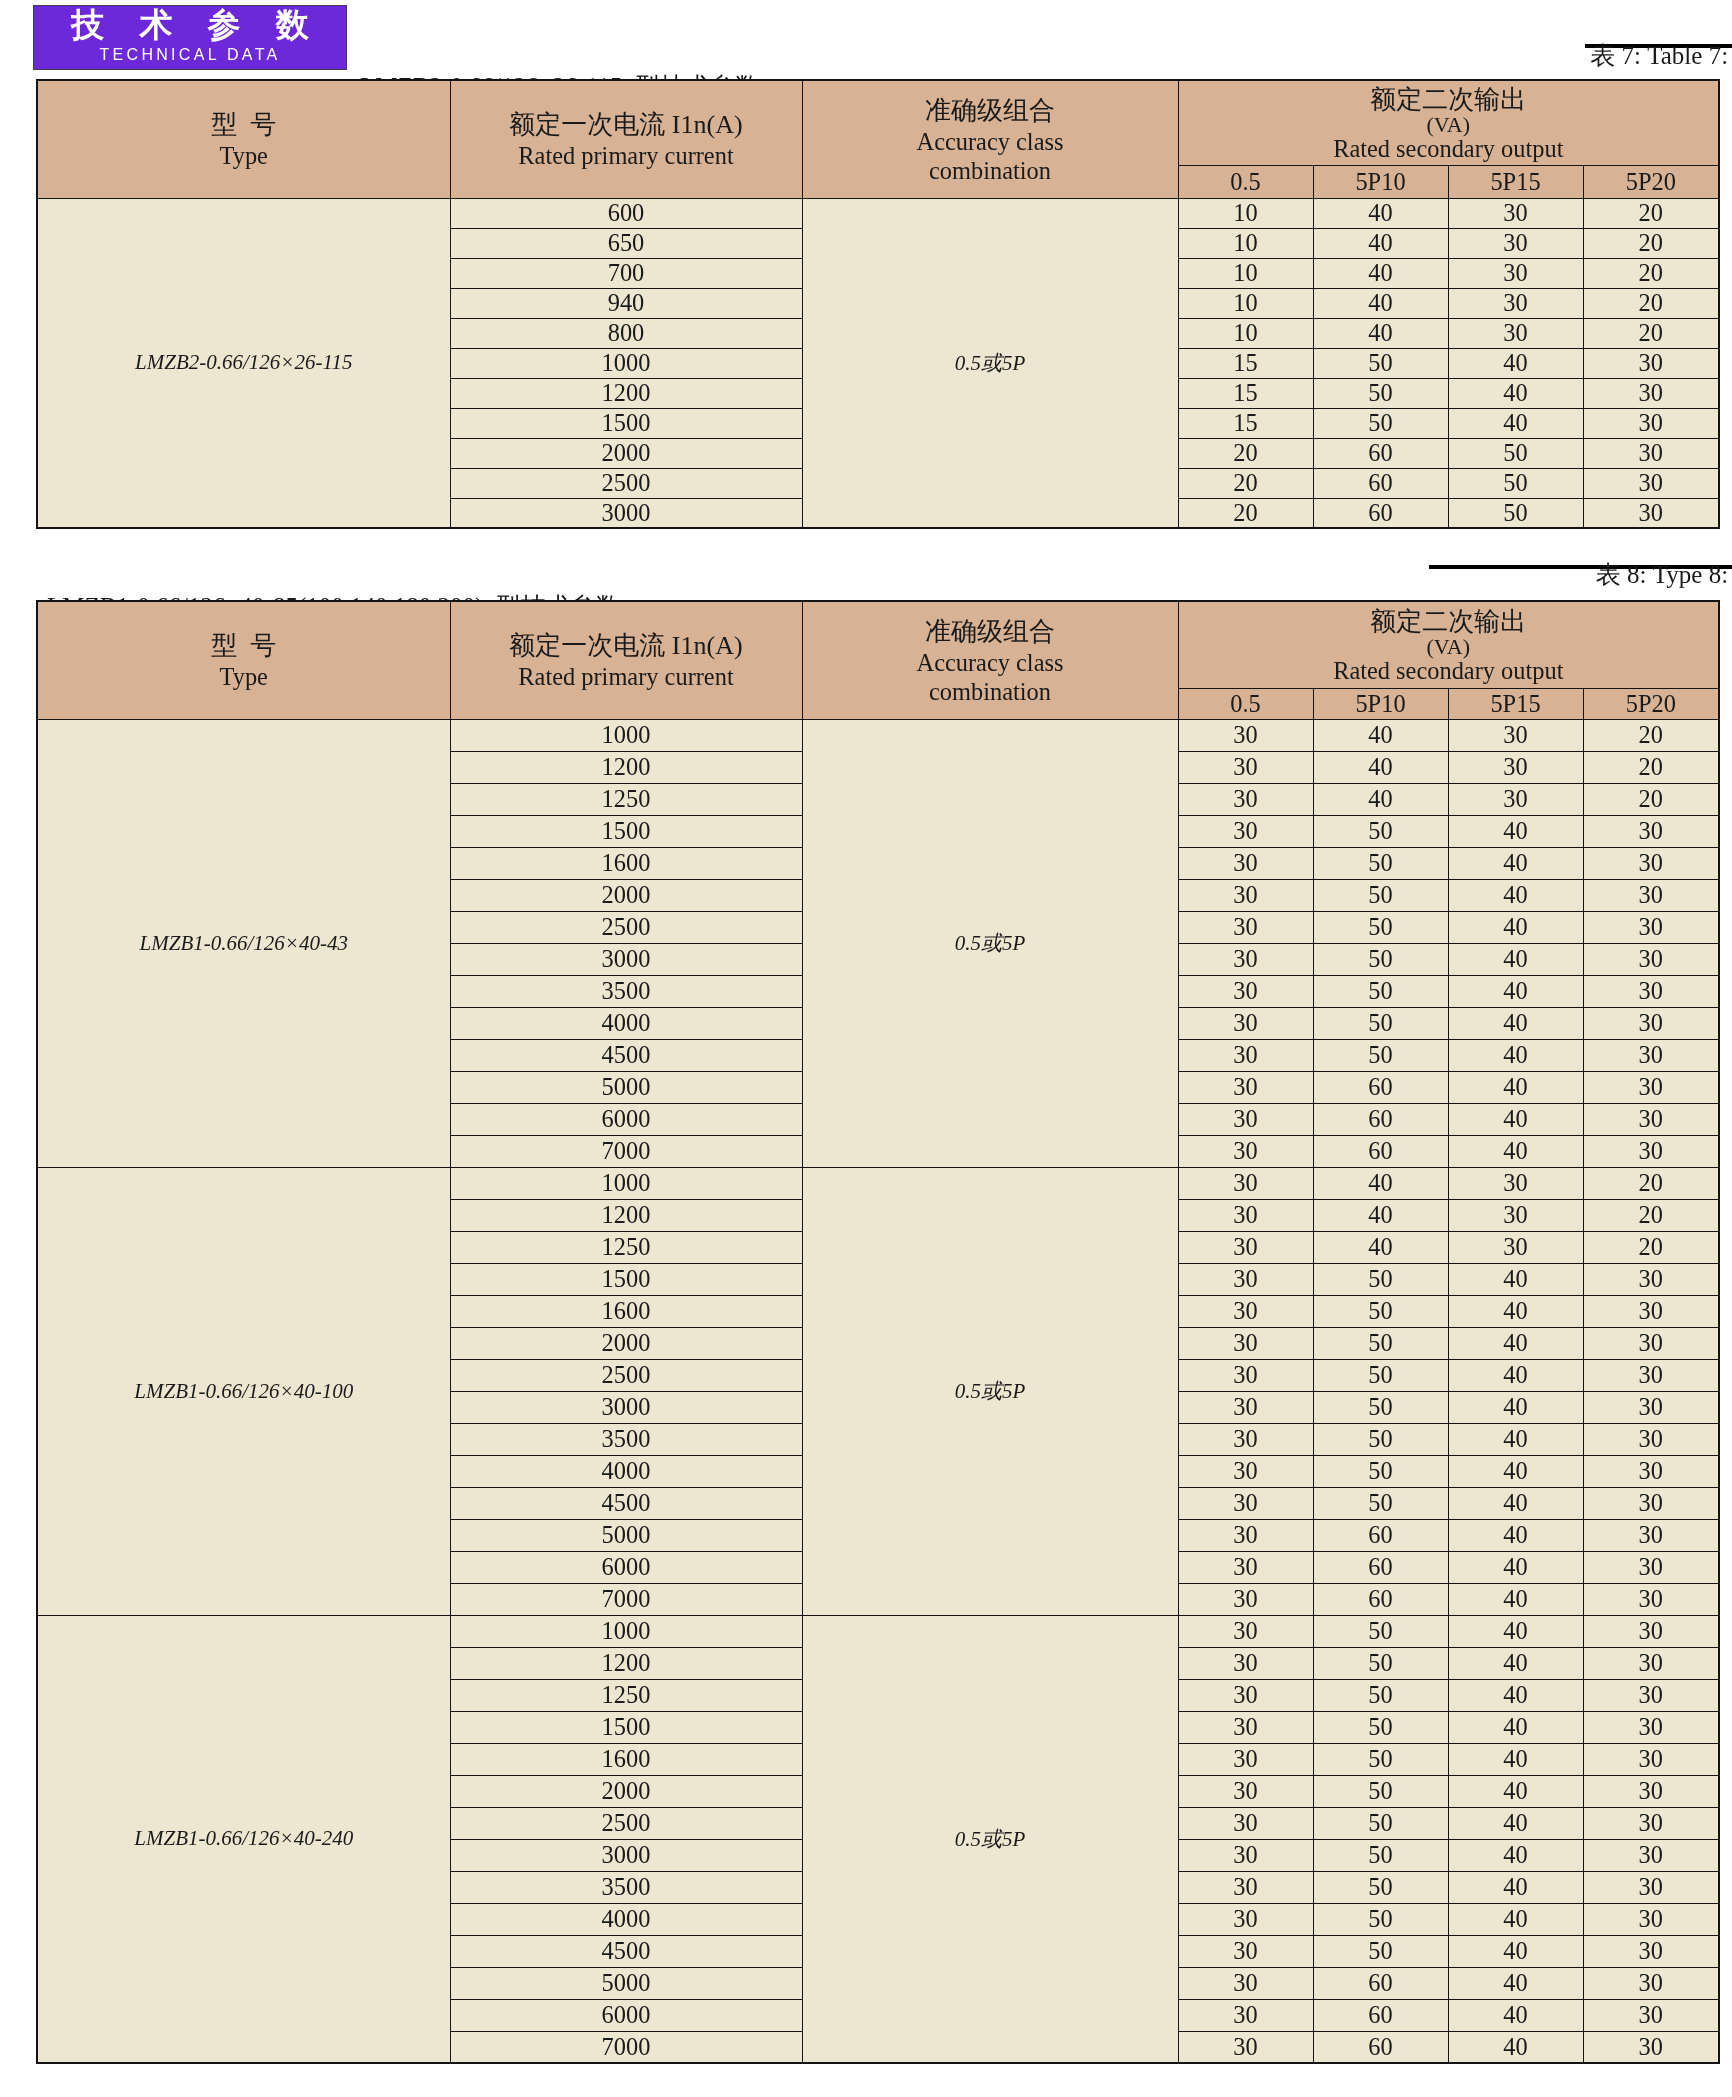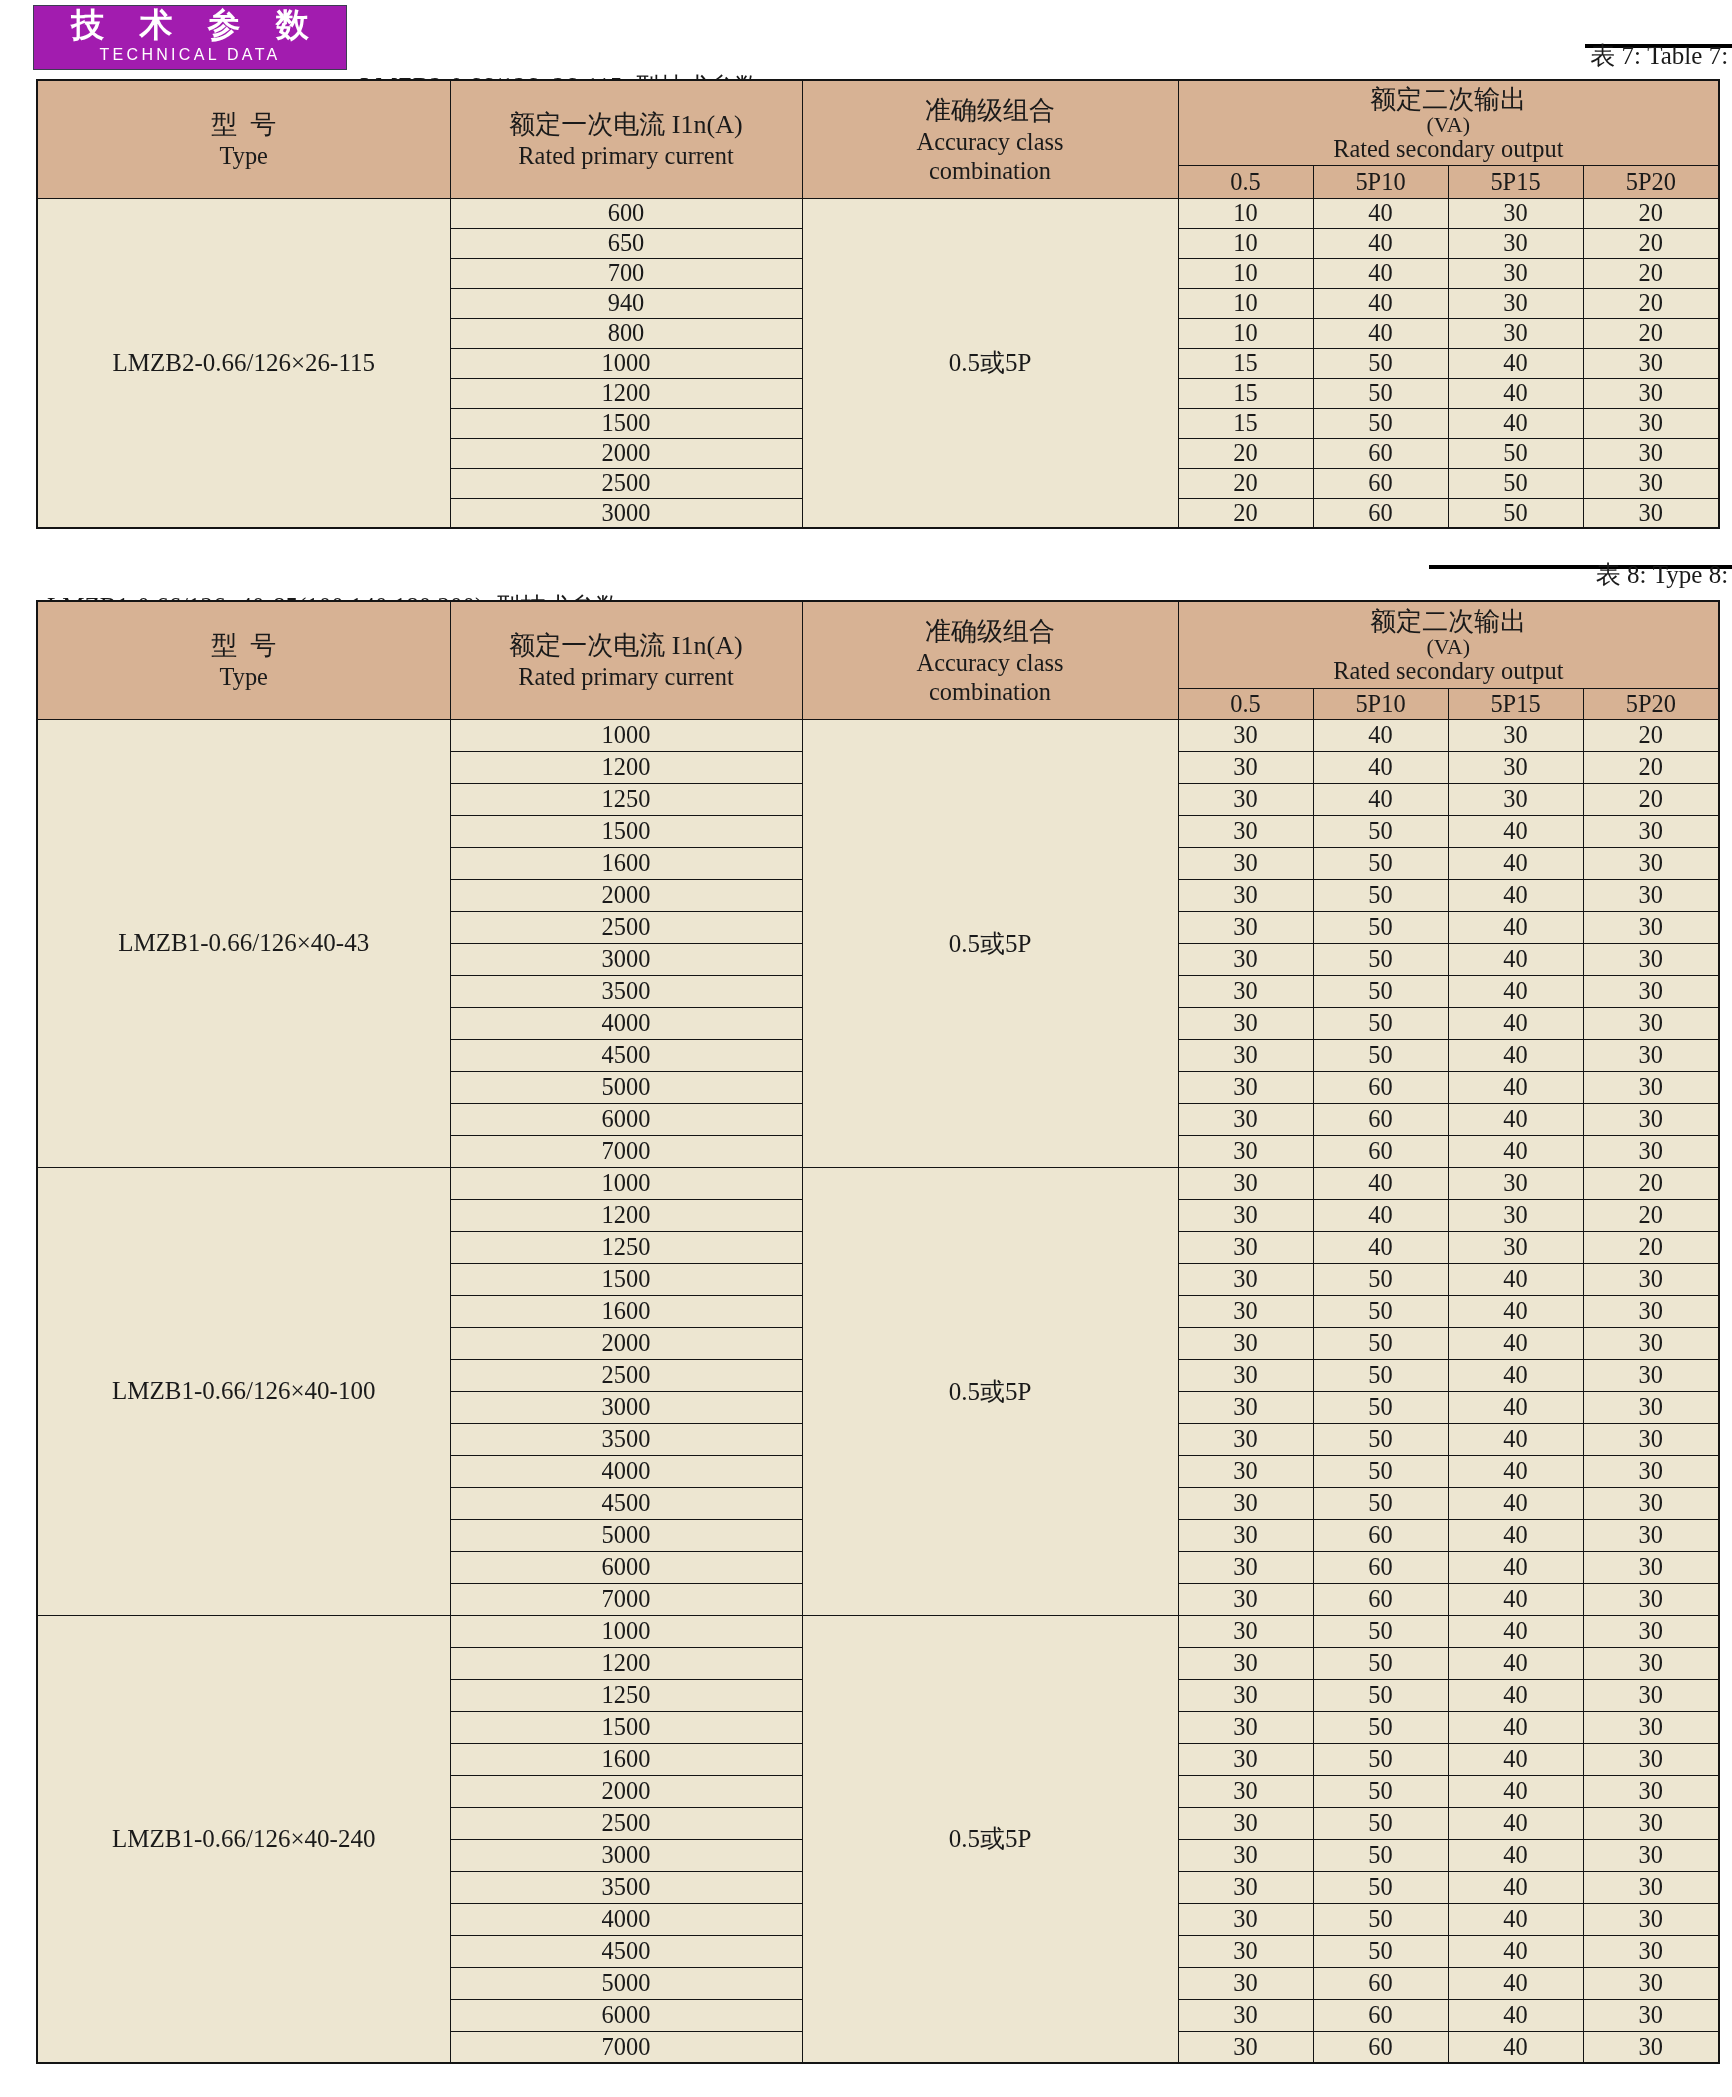"技 术 参 数" .badge { background: #a21caf -> #6d28d9 }
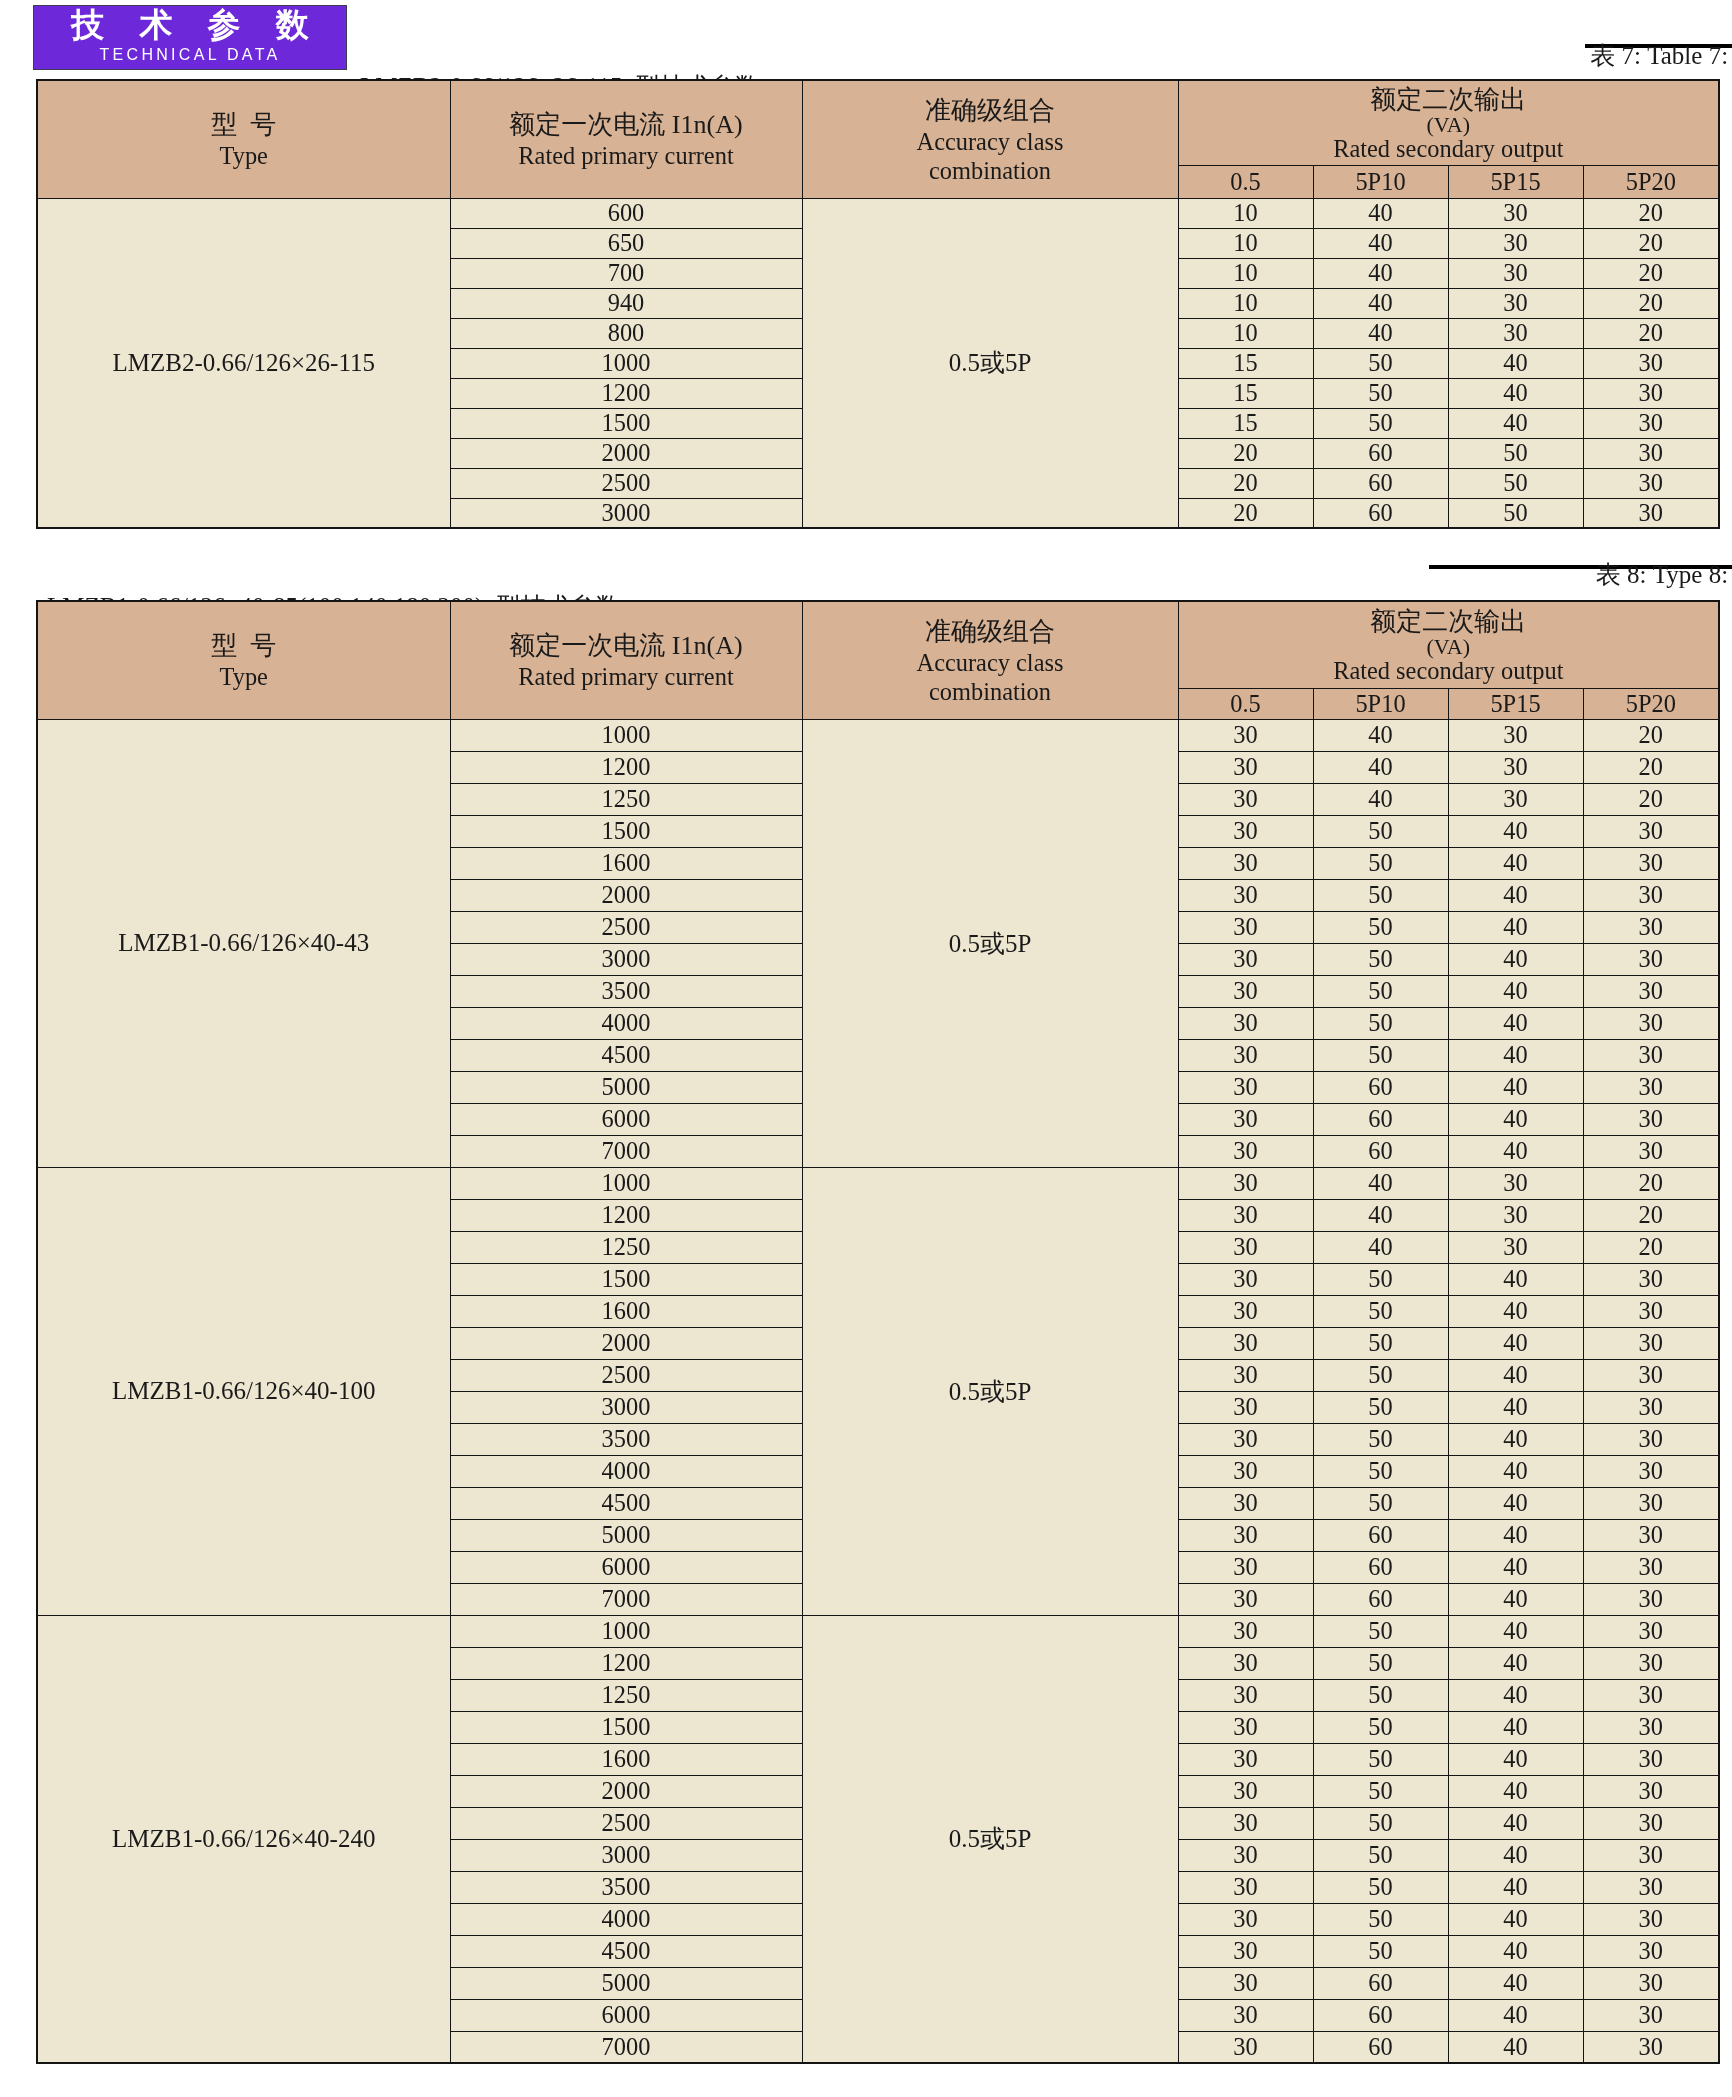"LMZB2-0.66/126×26-115" td.type, td.acc { font-size: 25px -> 21px; font-style: none -> italic }
